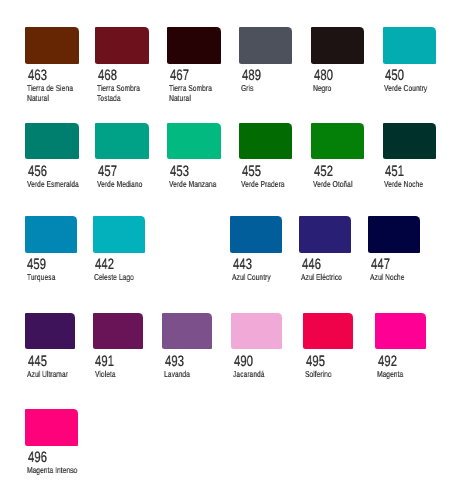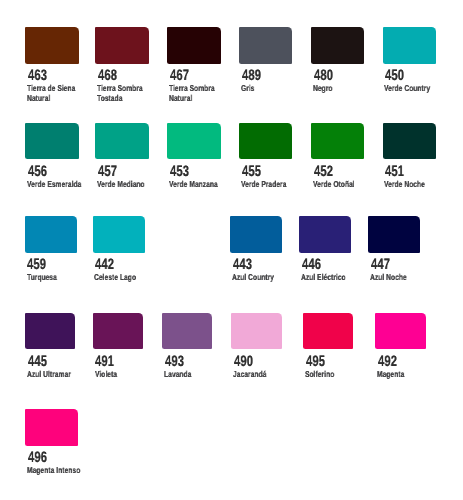"463" #palette { font-weight: bold -> none }
